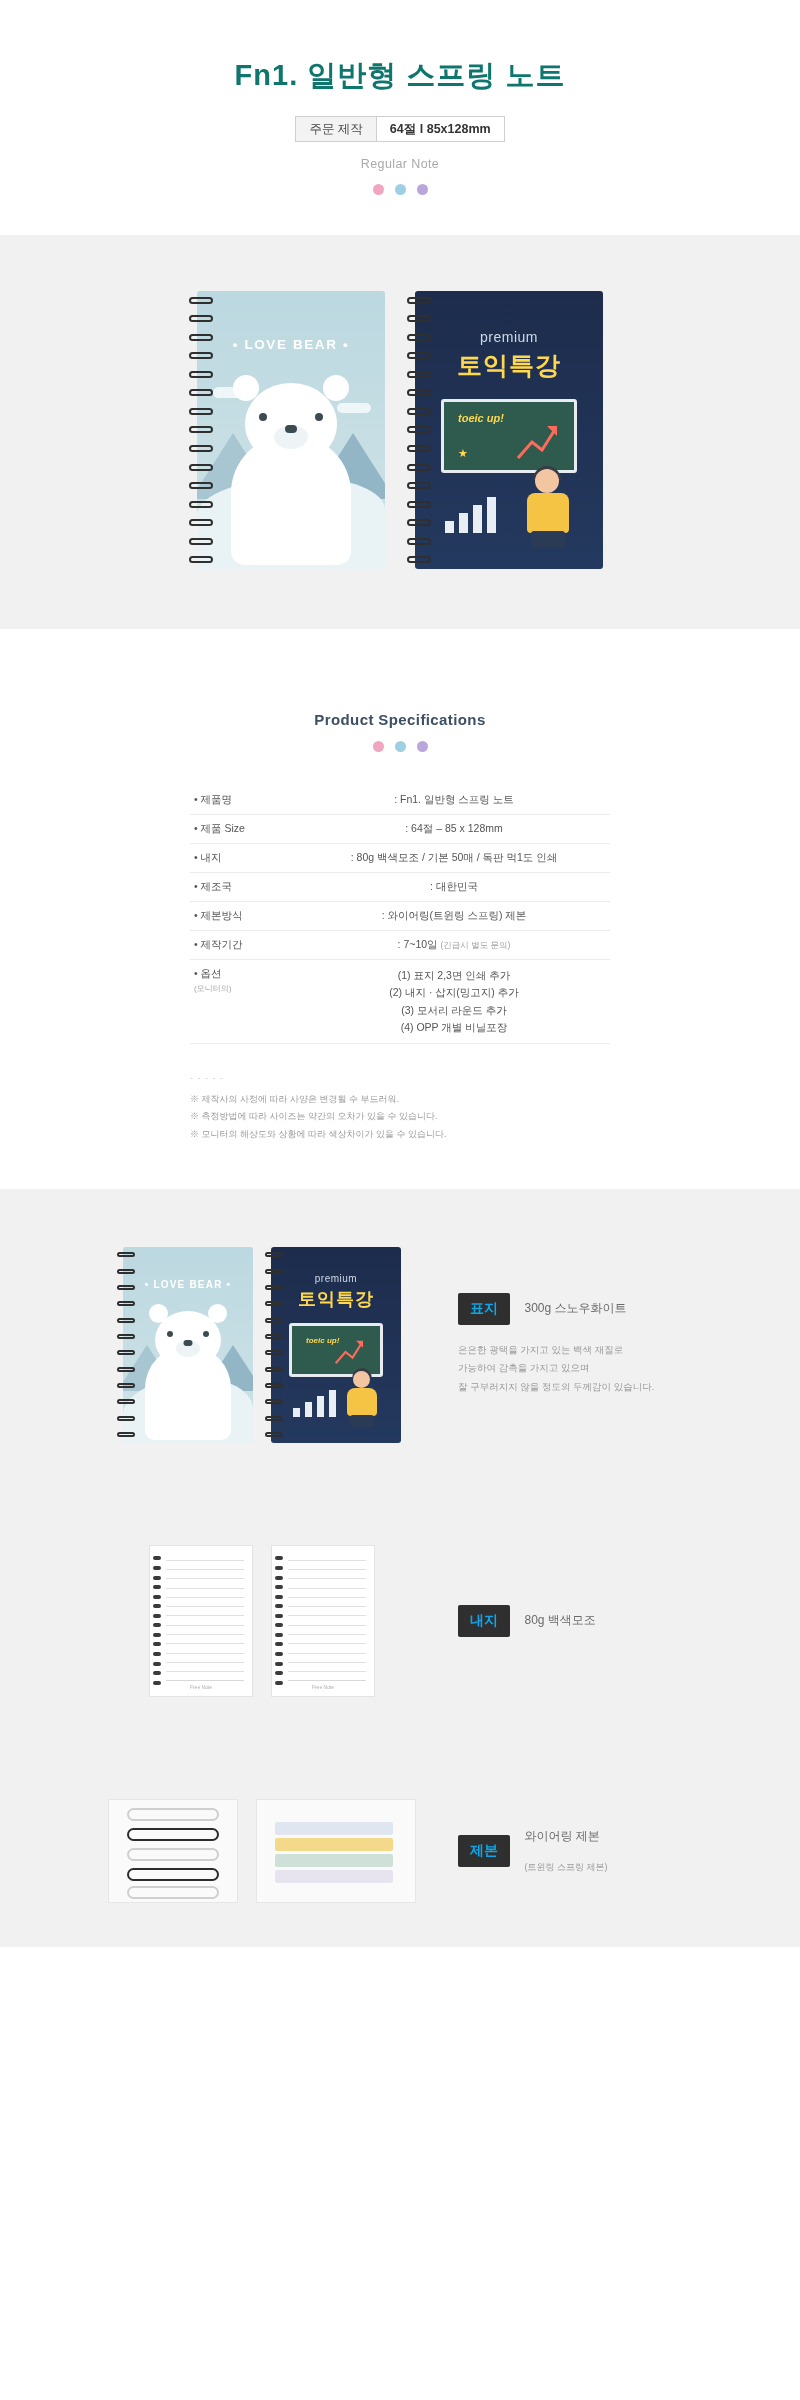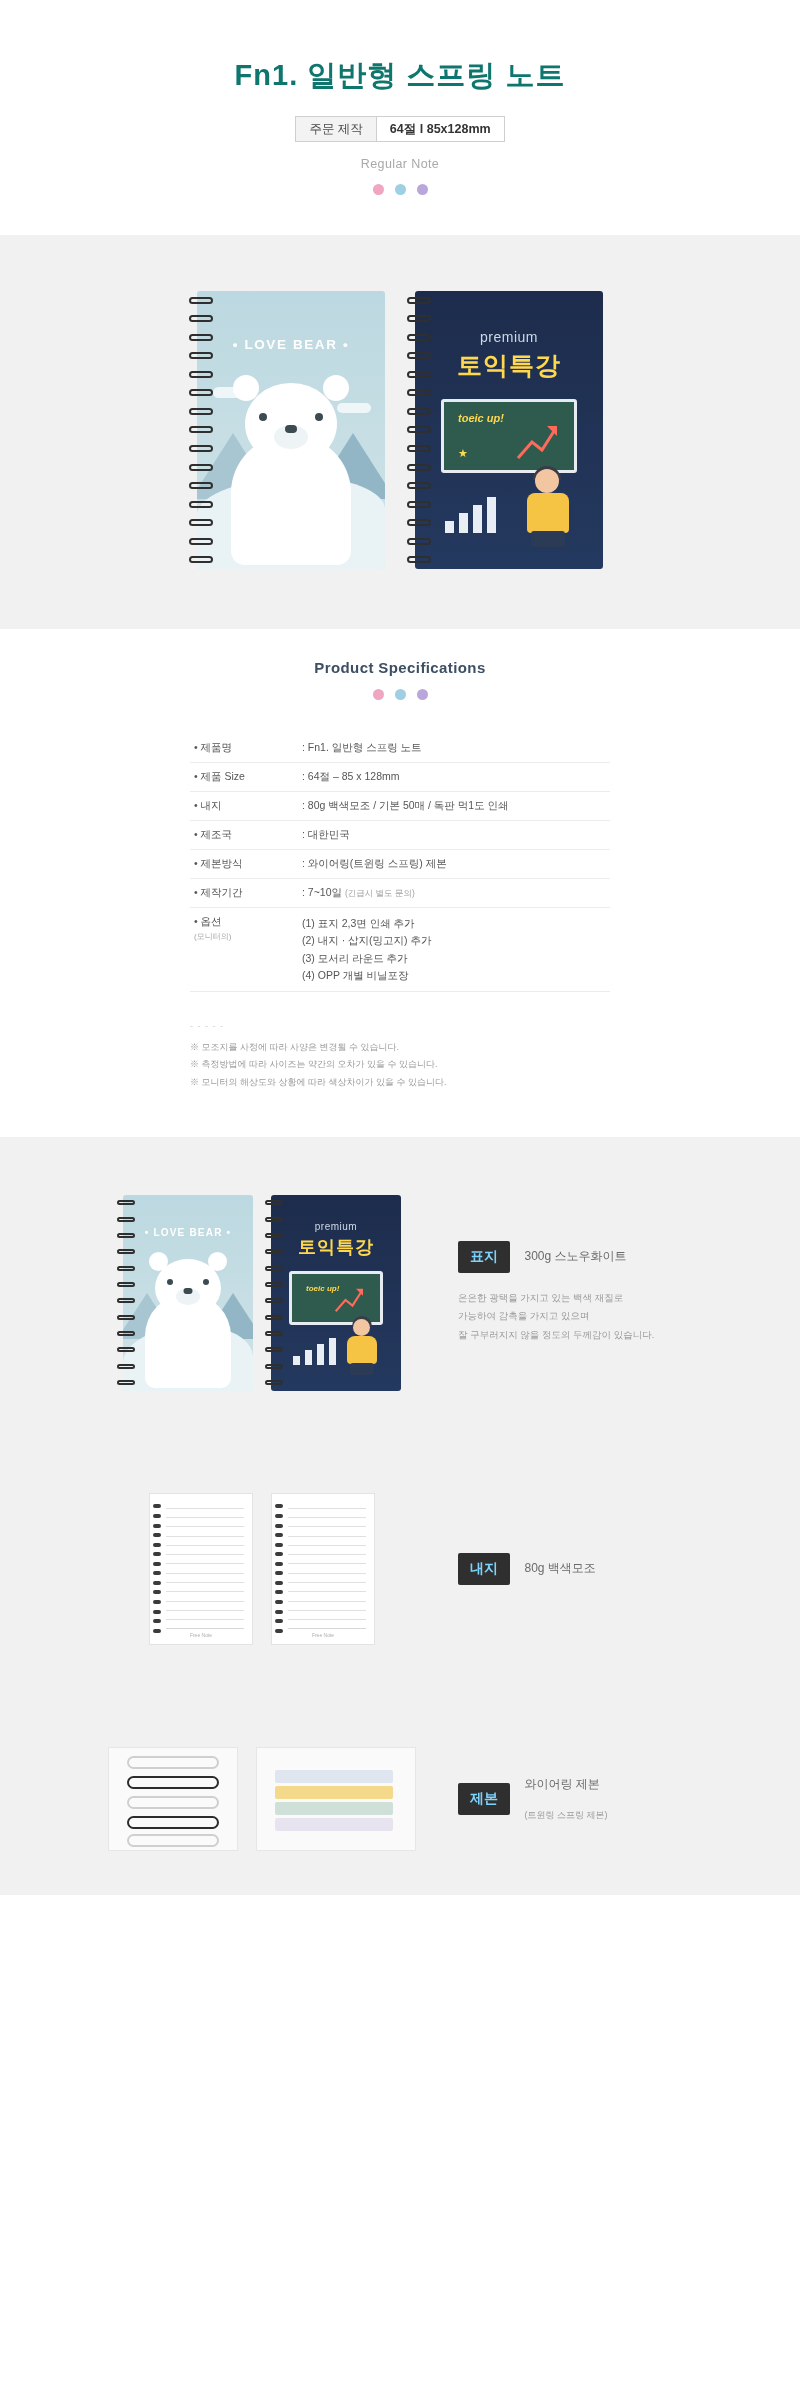"Product Specifications" .specs { padding: 30px 0 46px -> 82px 0 46px }
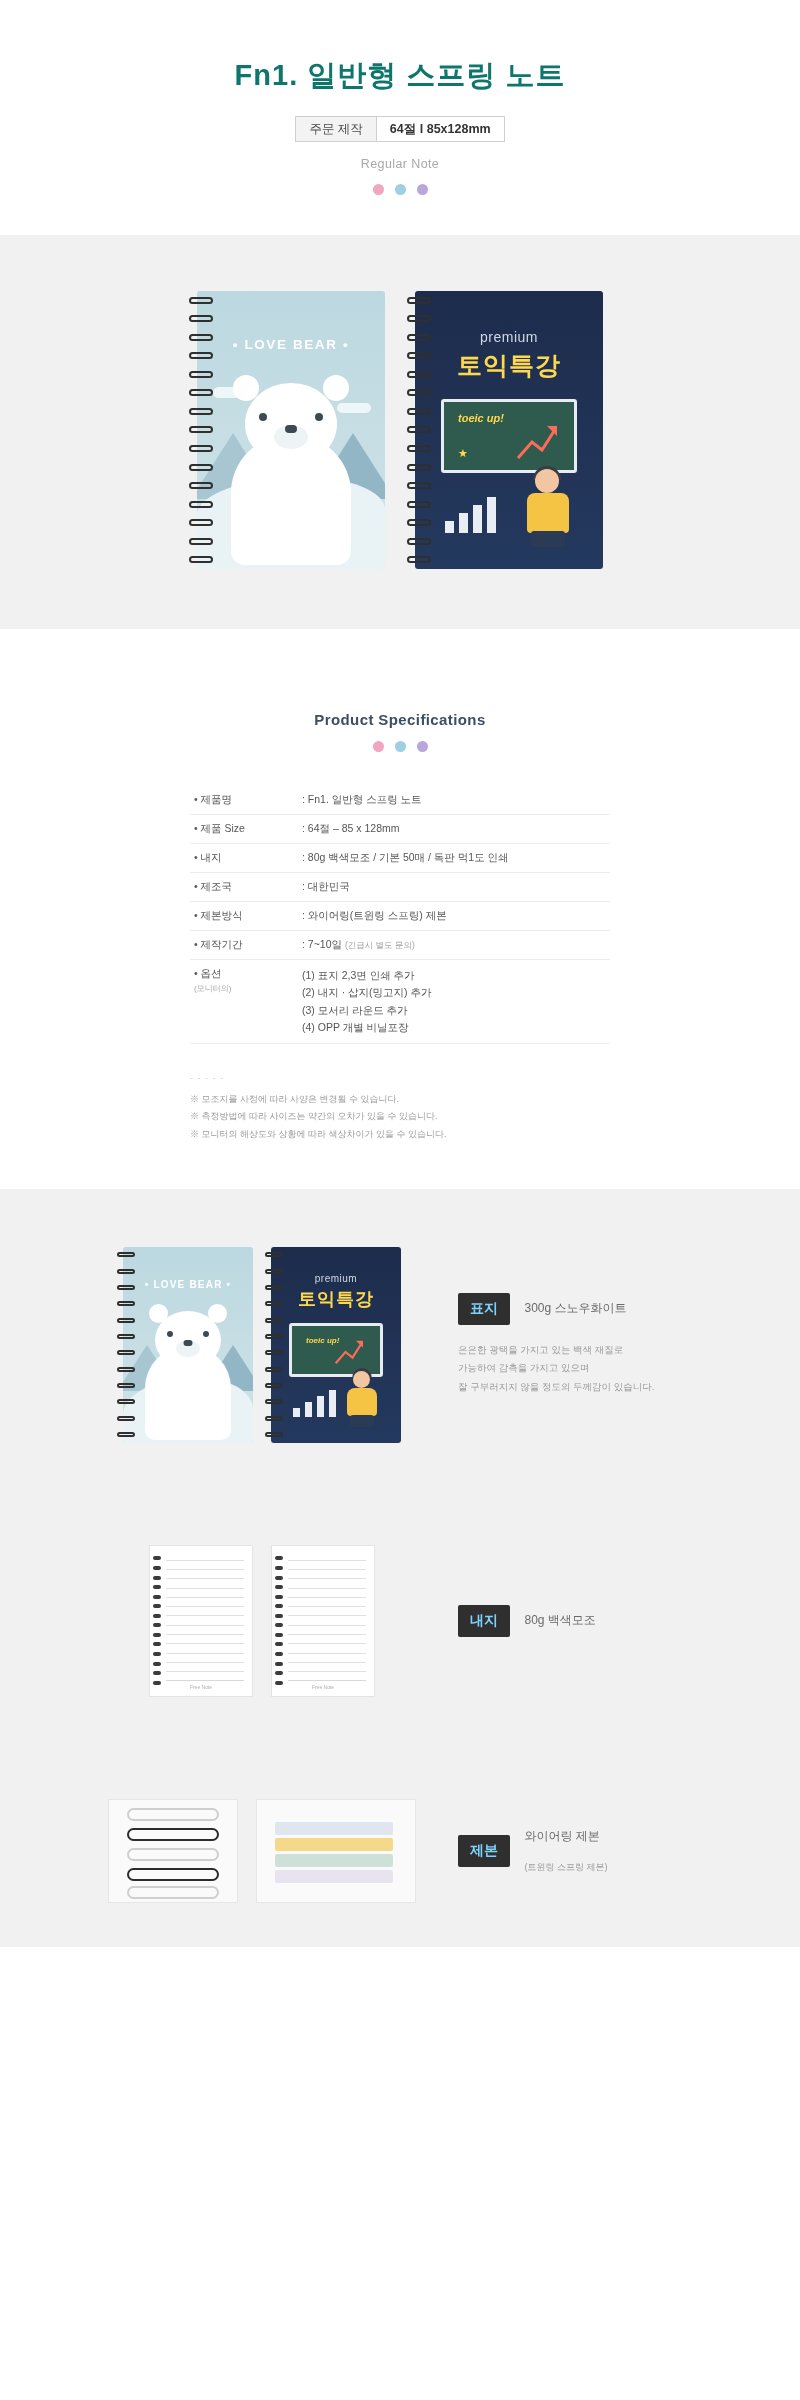": Fn1. 일반형 스프링 노트" .spec-table td.v { text-align: none -> center }
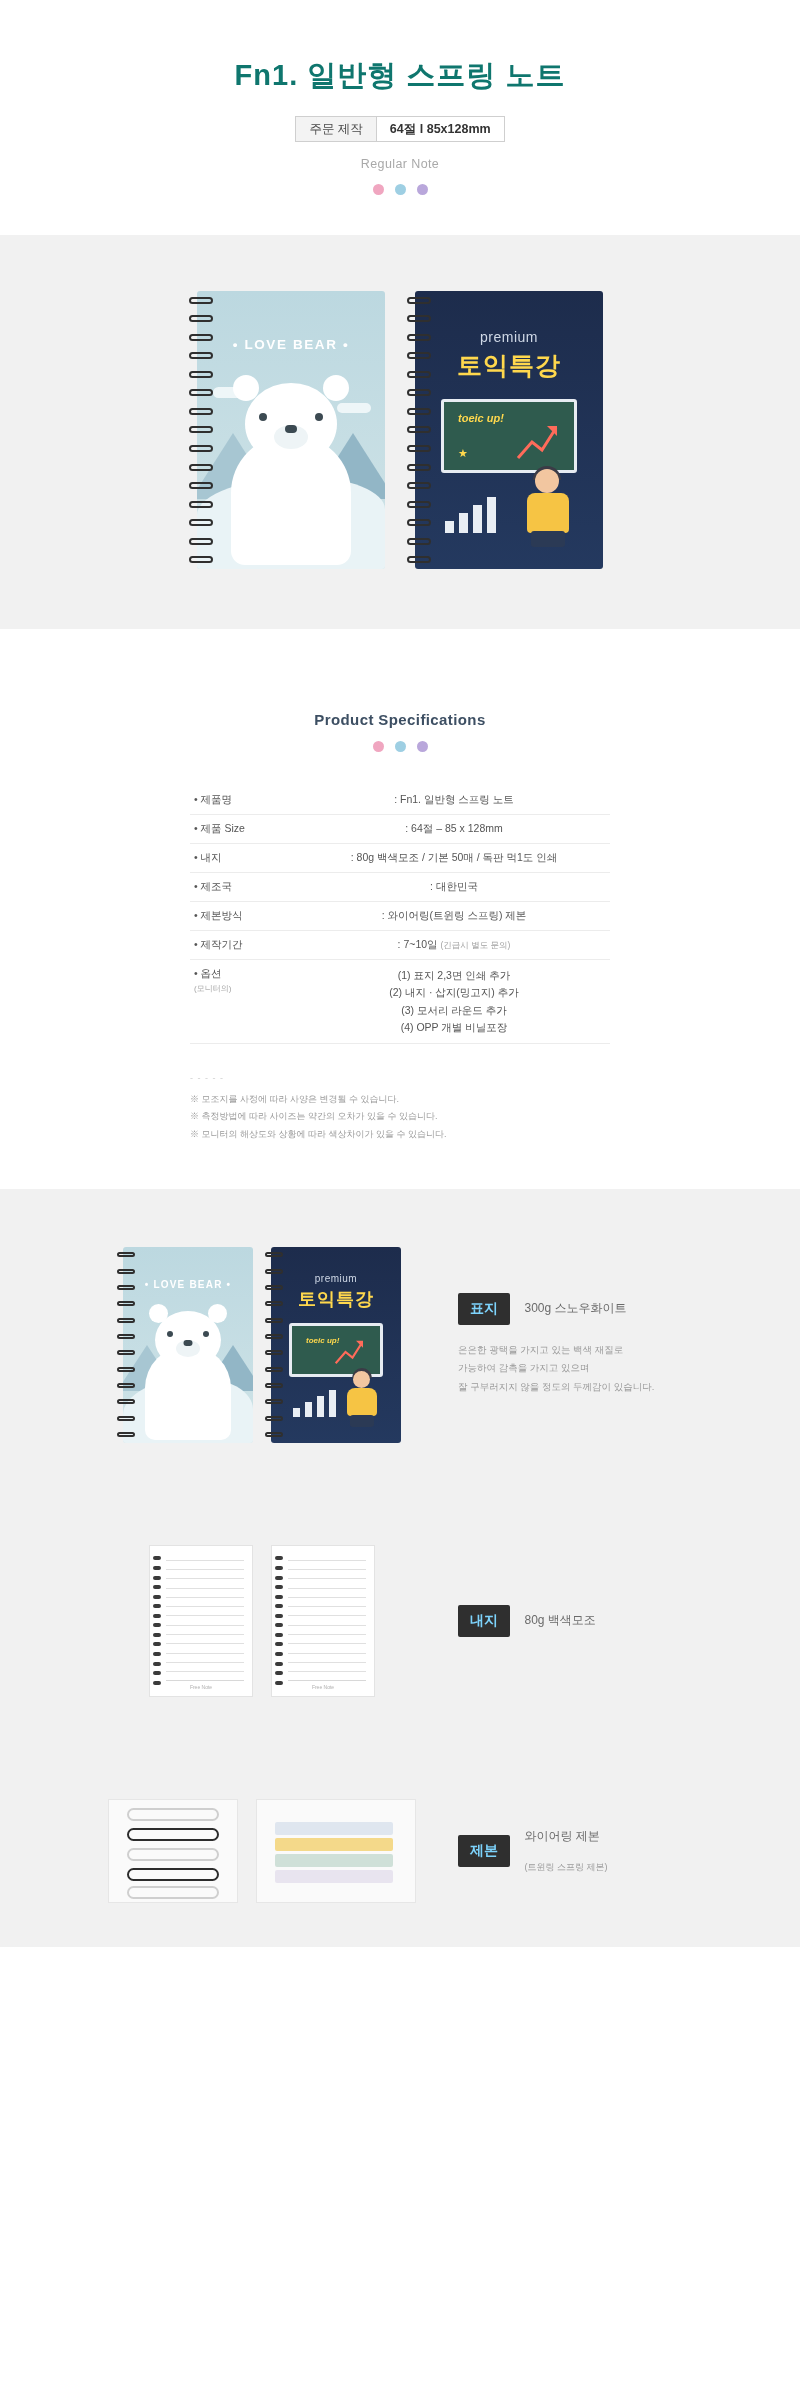"※ 모조지를 사정에 따라 사양은" div { text: 모조지를 사정에 따라 사양은 변경될 수 있습니다 -> 제작사의 사정에 따라 사양은 변경될 수 부드러워 }
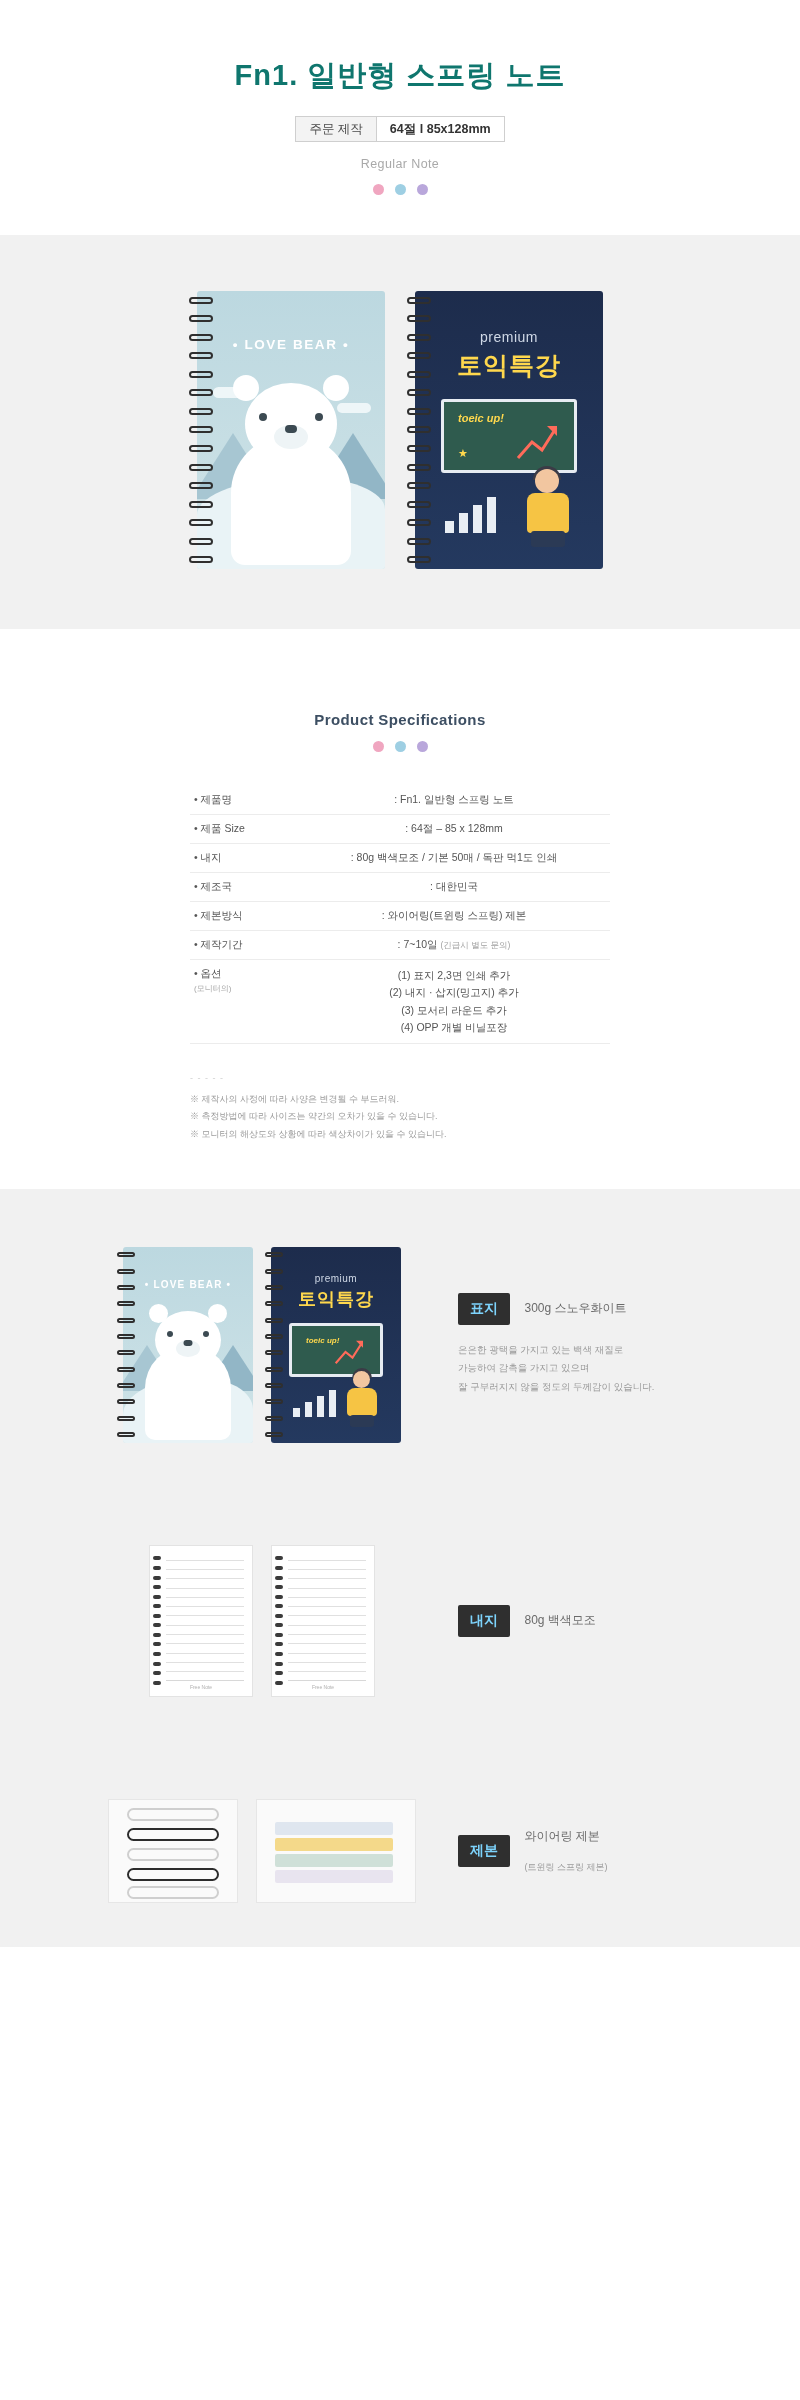"표지" .f-tag { color: #7dd3fc -> #0ea5e9 }
